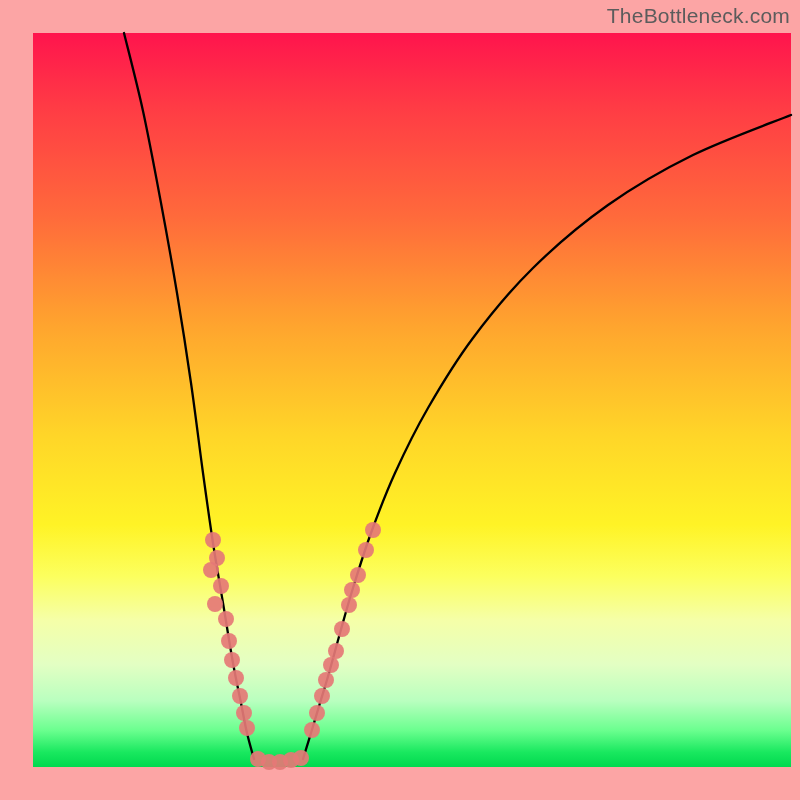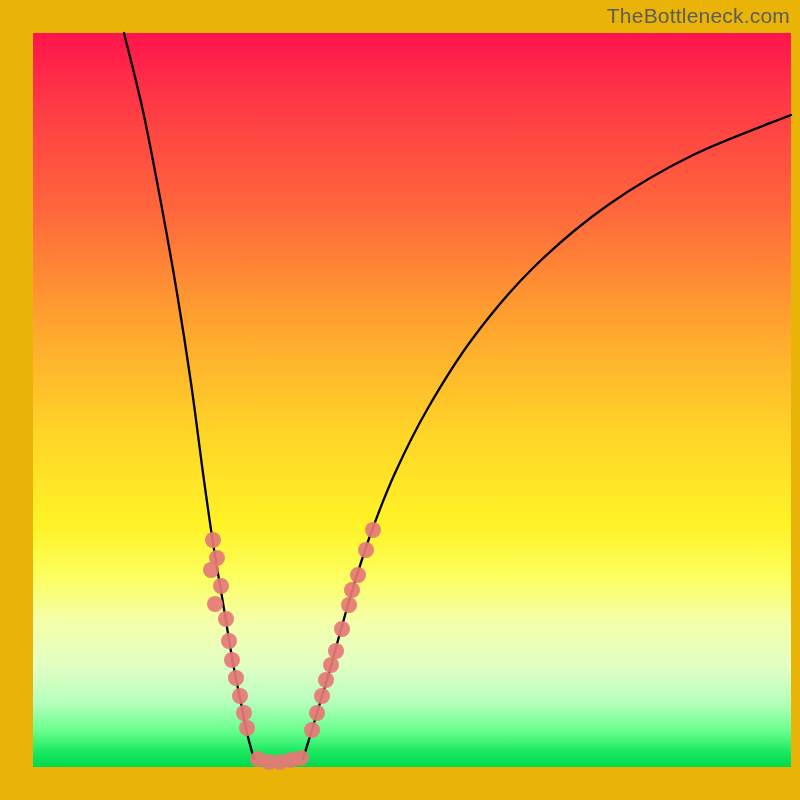"TheBottleneck.com" .stage { background: #eab308 -> #fca5a5 }
